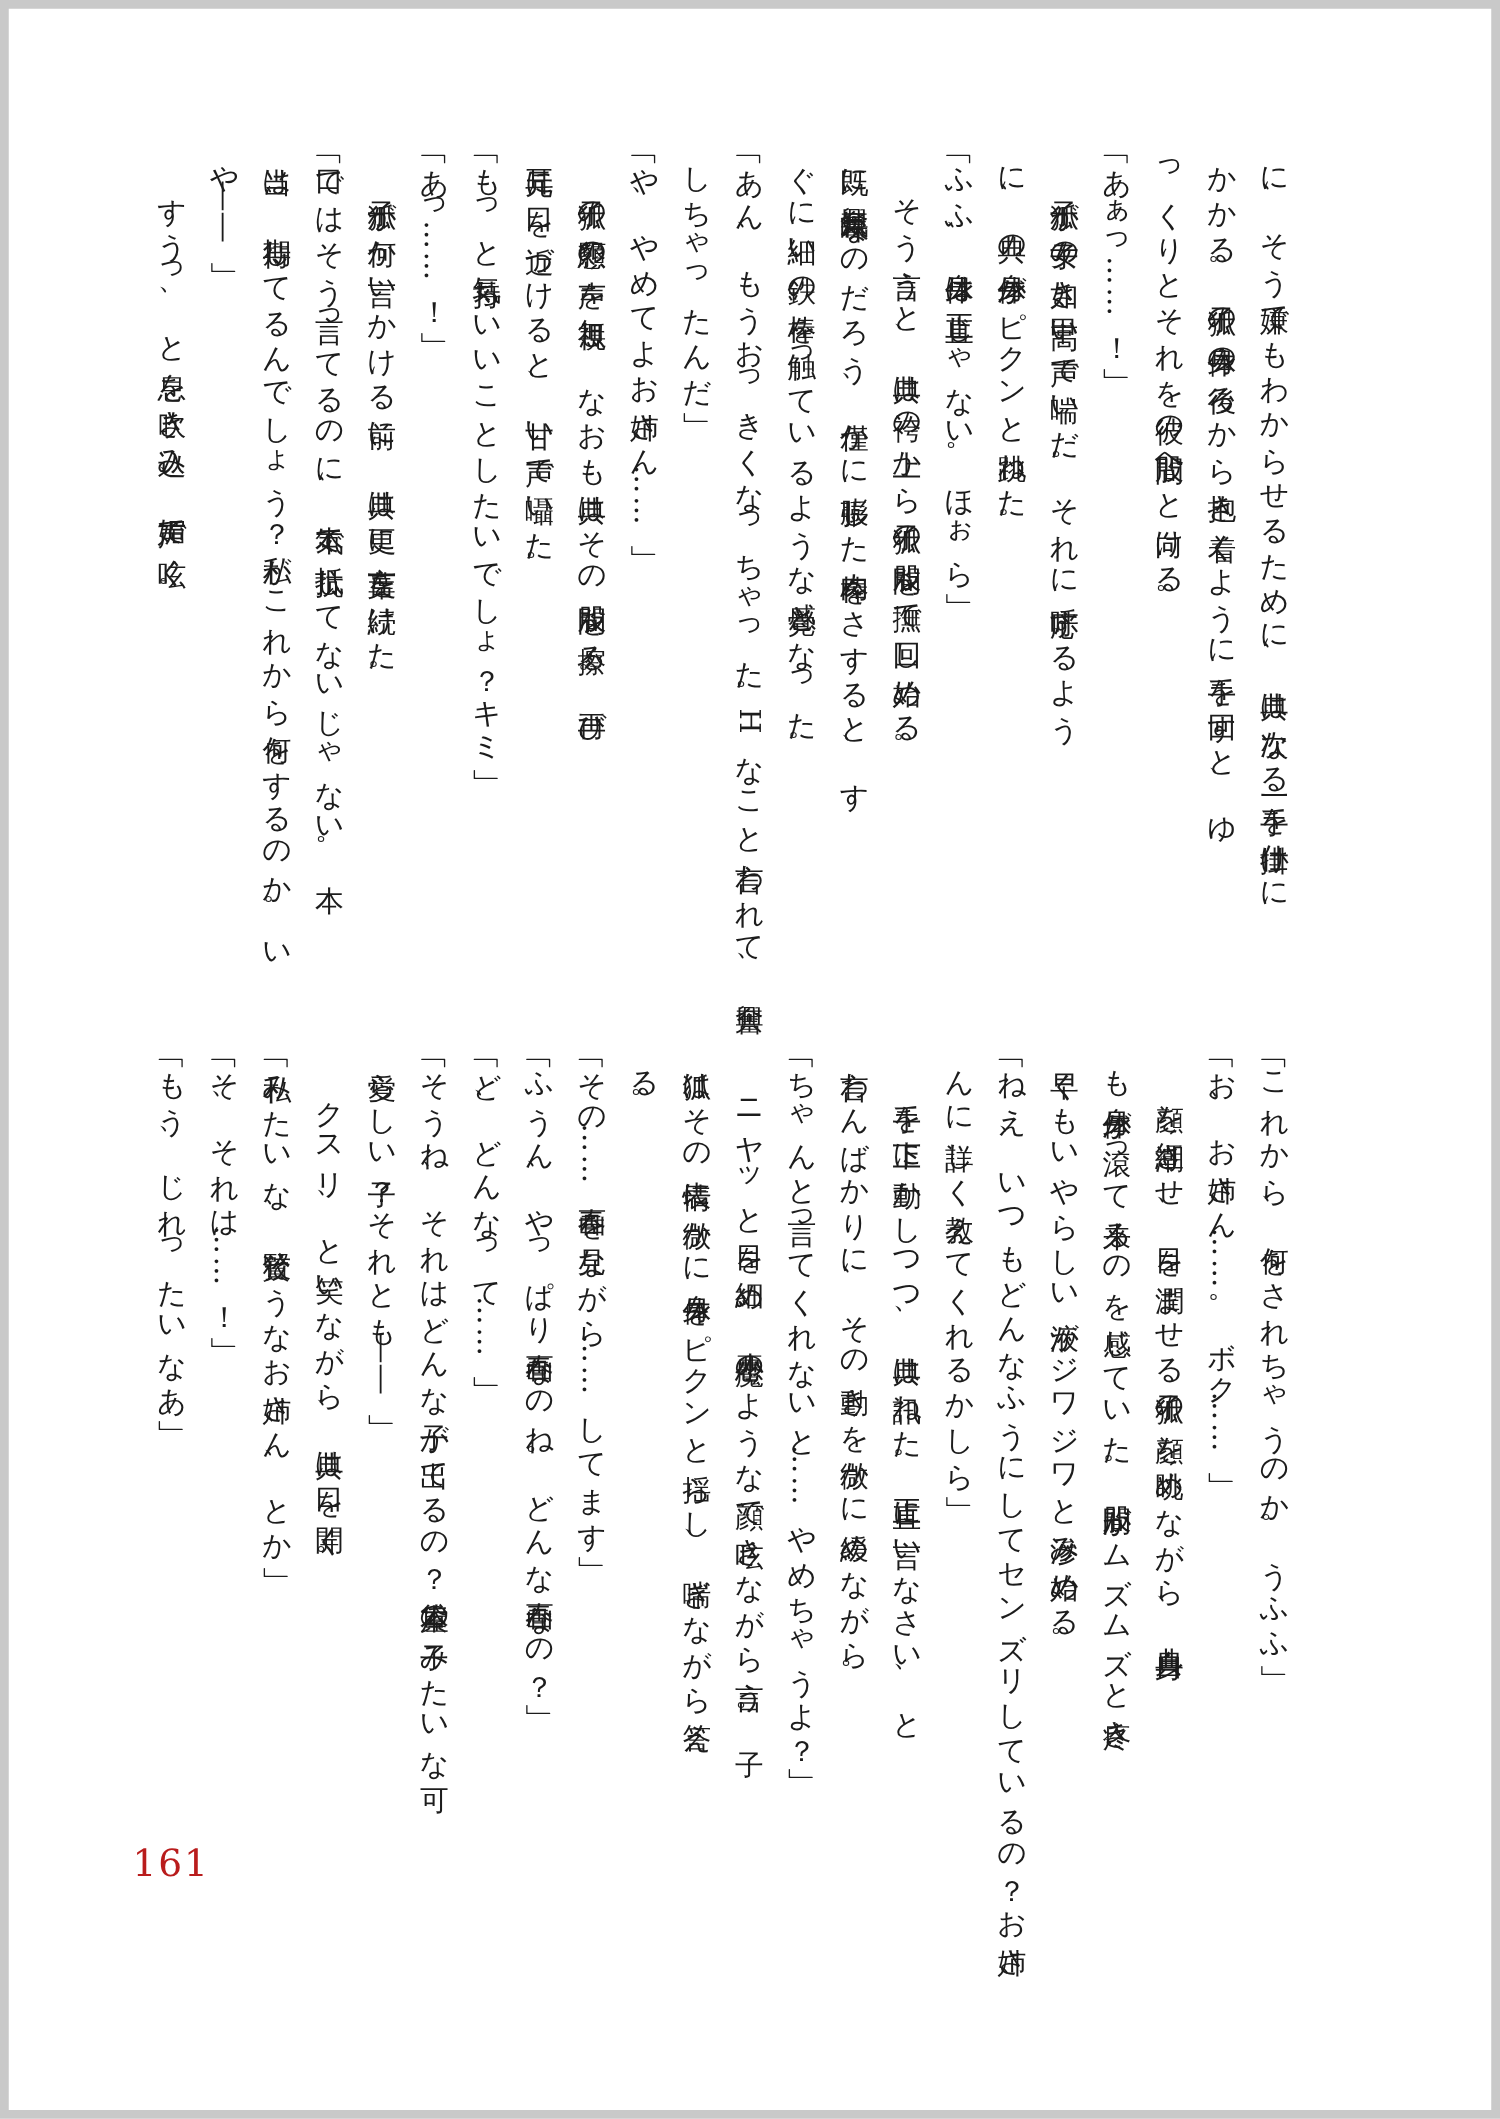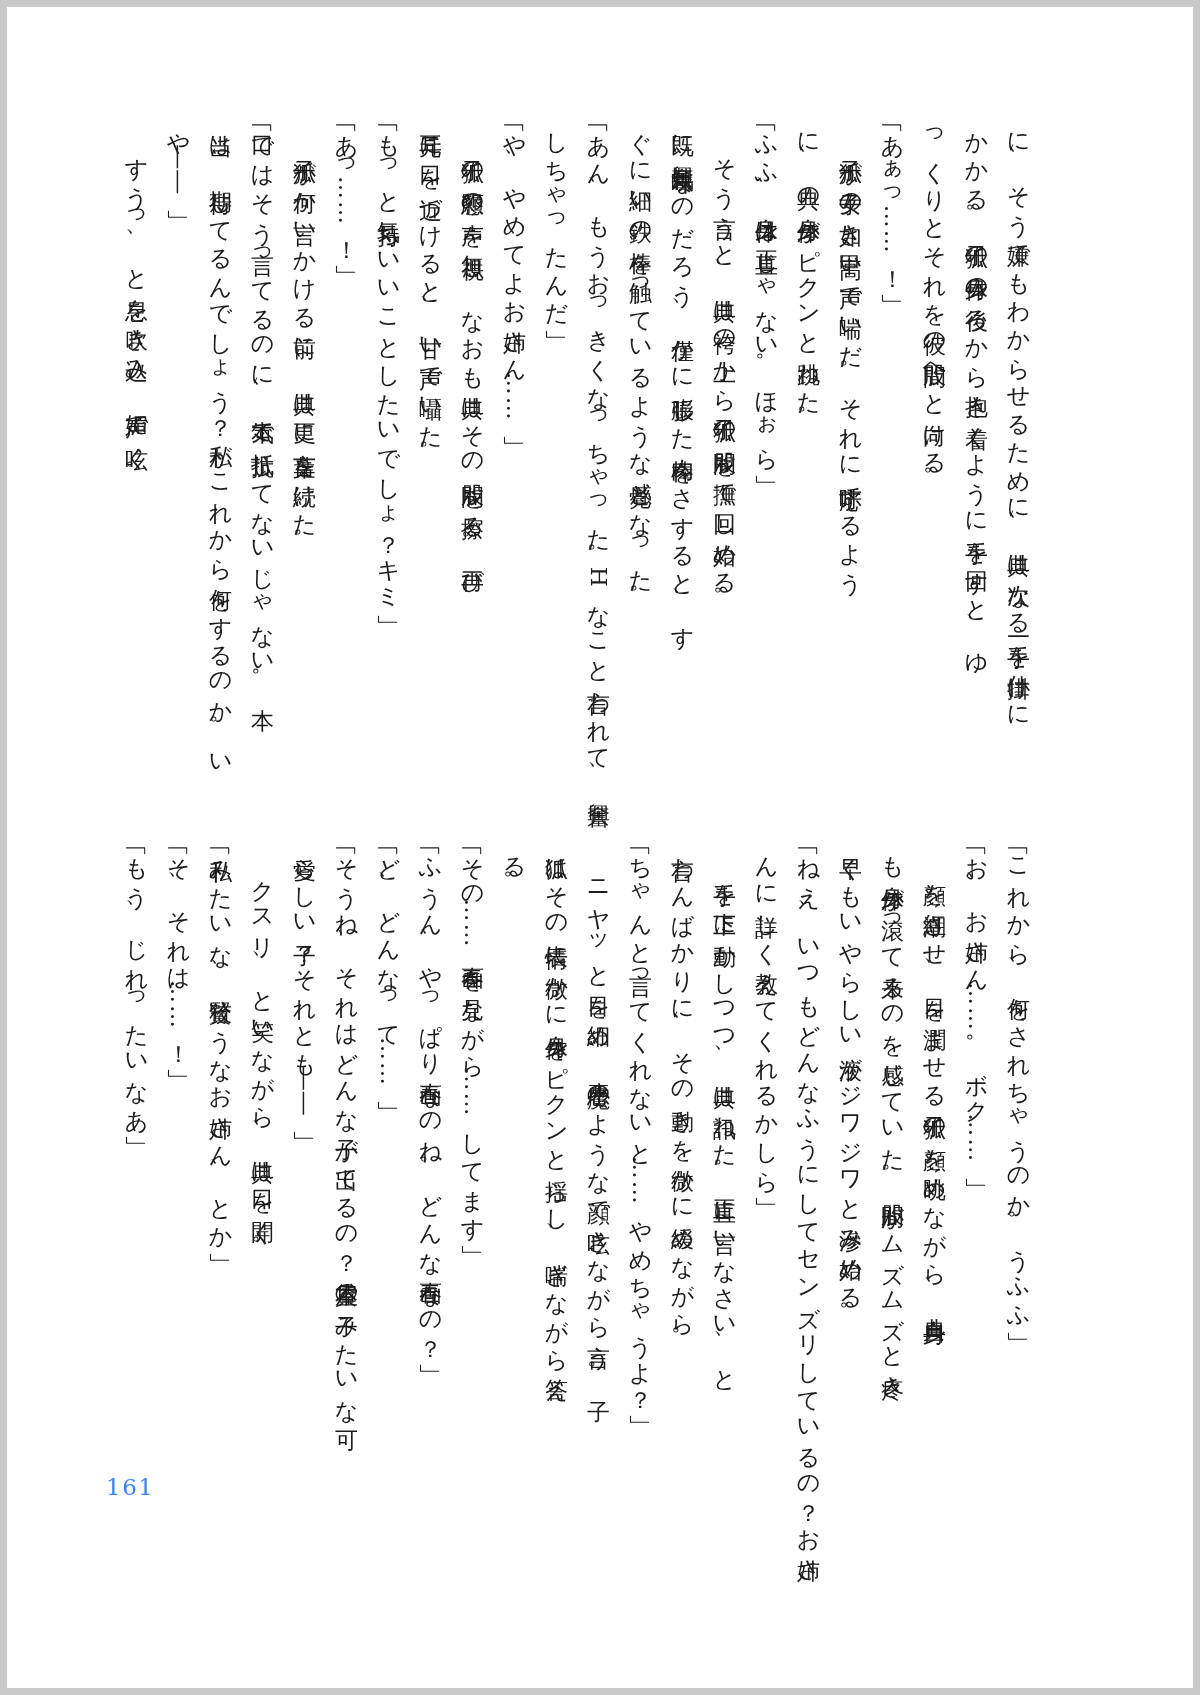"161" .page-number { color: #3b82f6 -> #b91c1c; font-size: 23px -> 30px }
